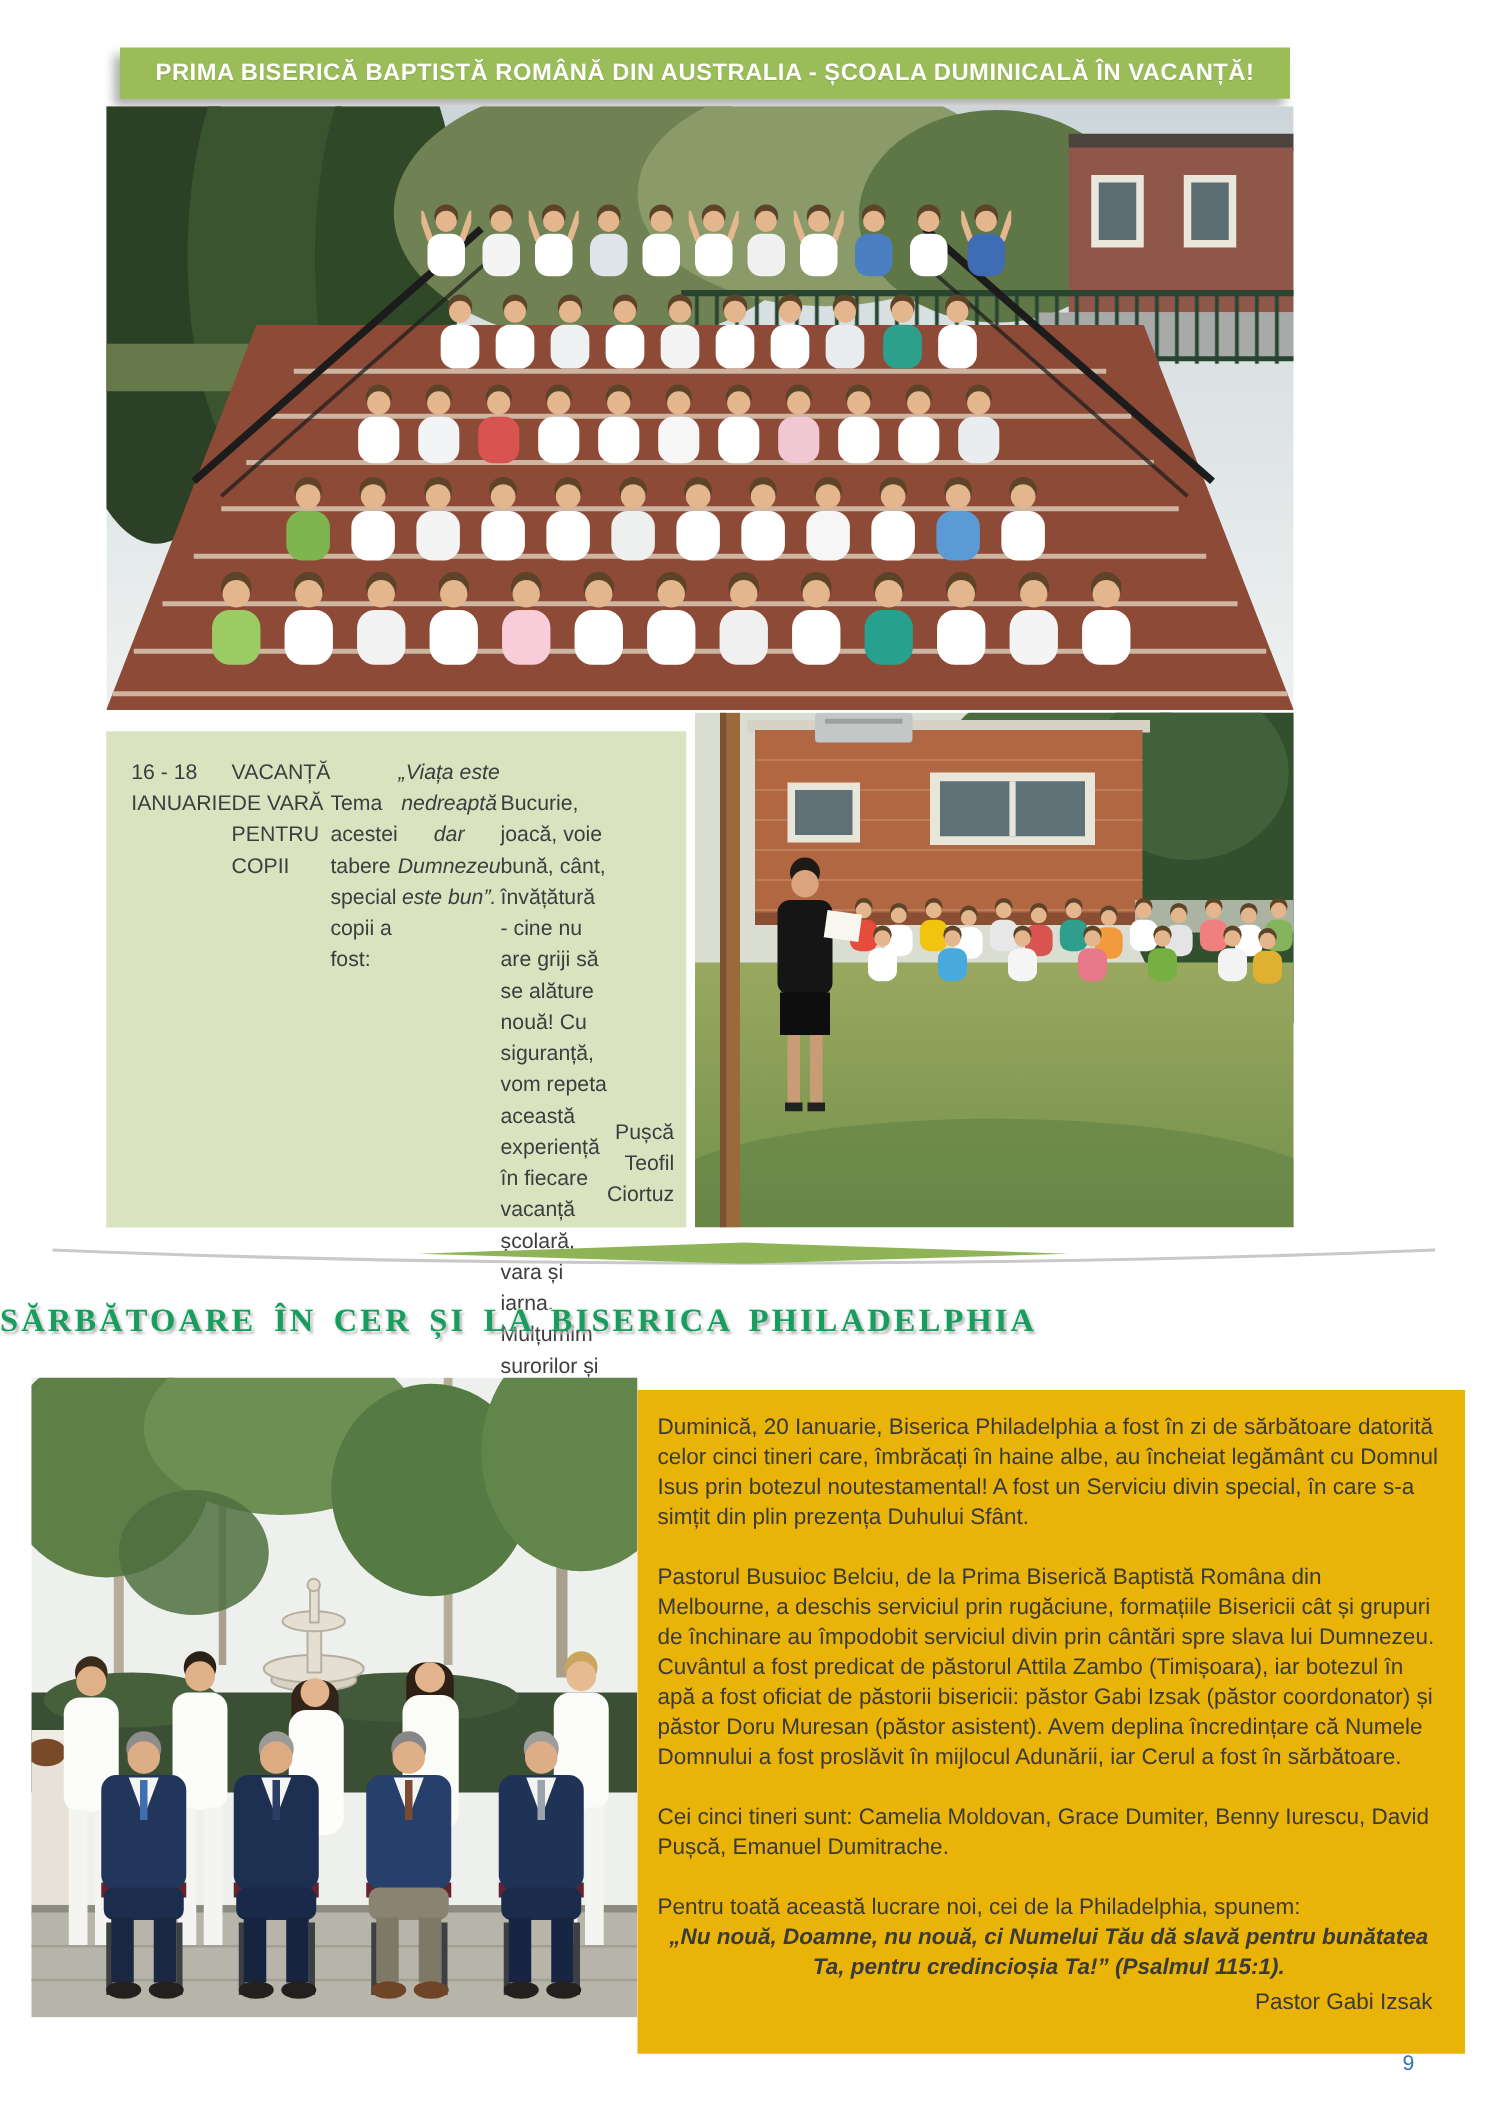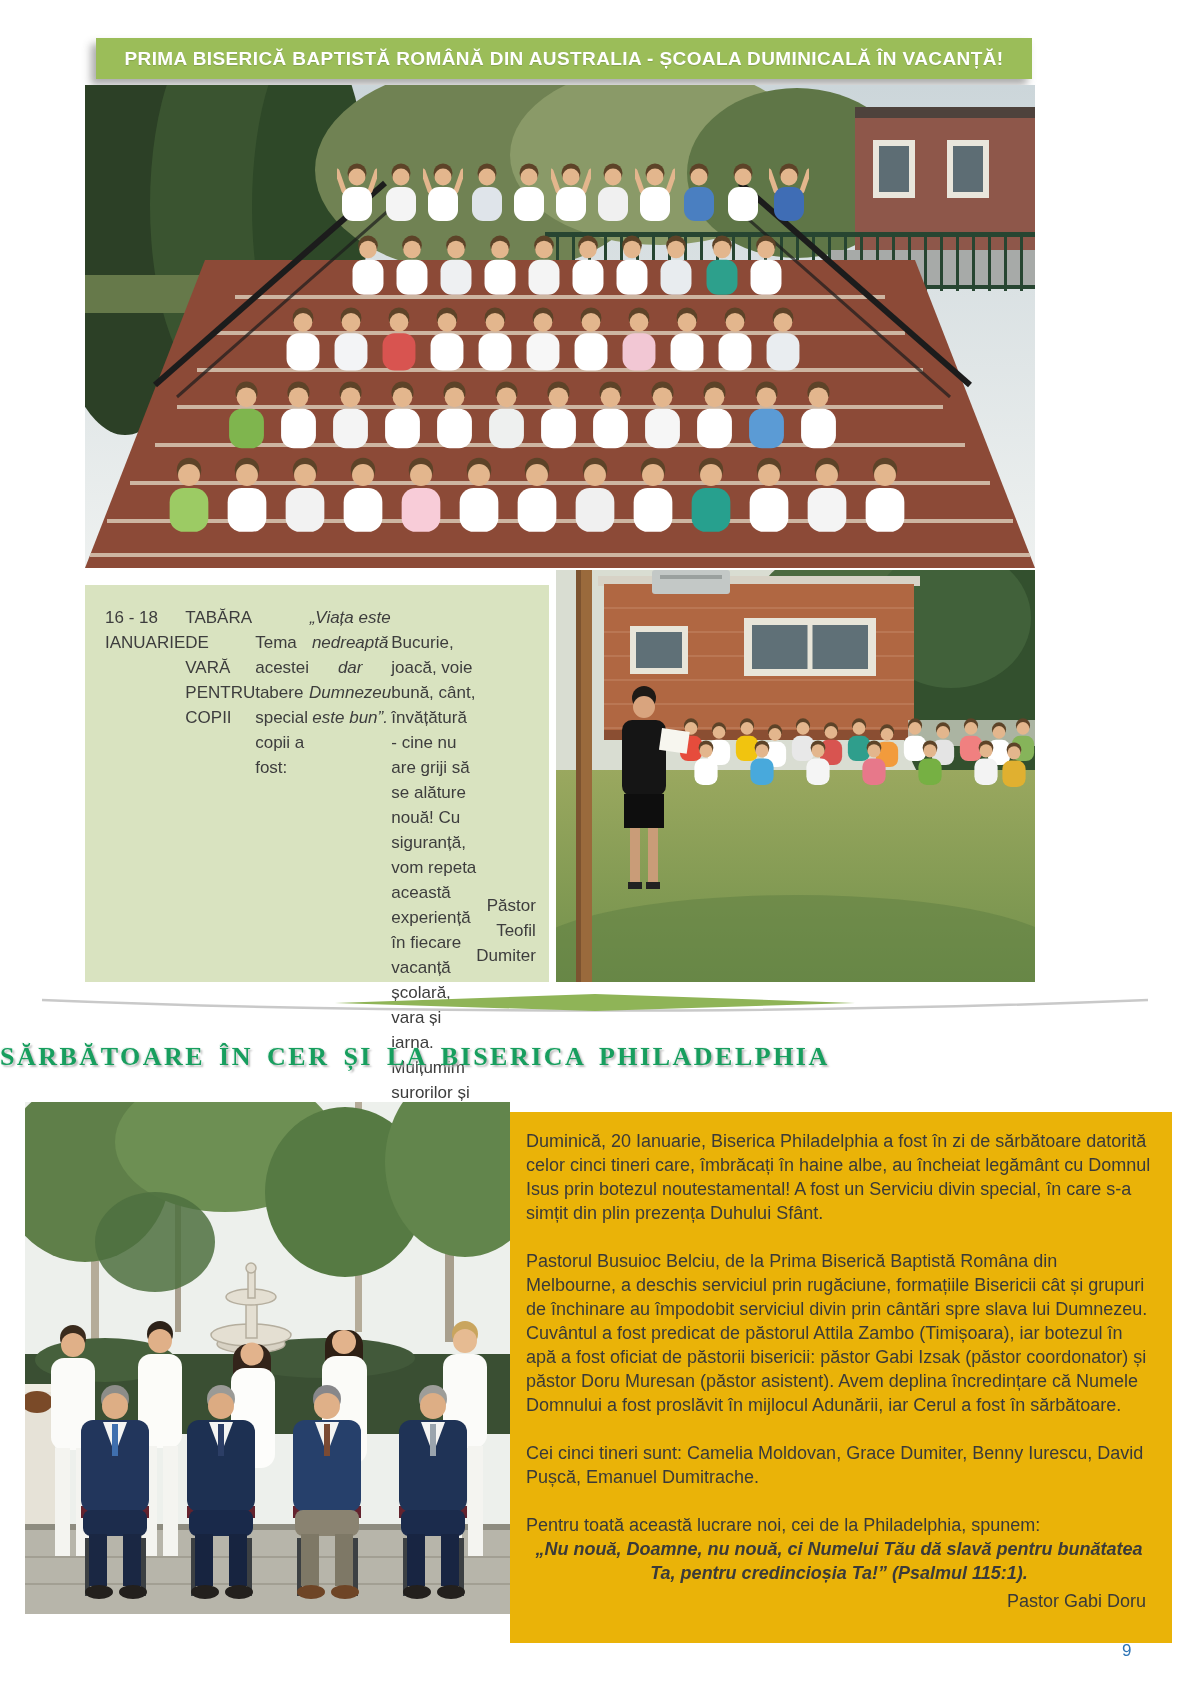"TABĂRA DE VARĂ PENTRU COPII" p { text: TABĂRA -> VACANȚĂ }
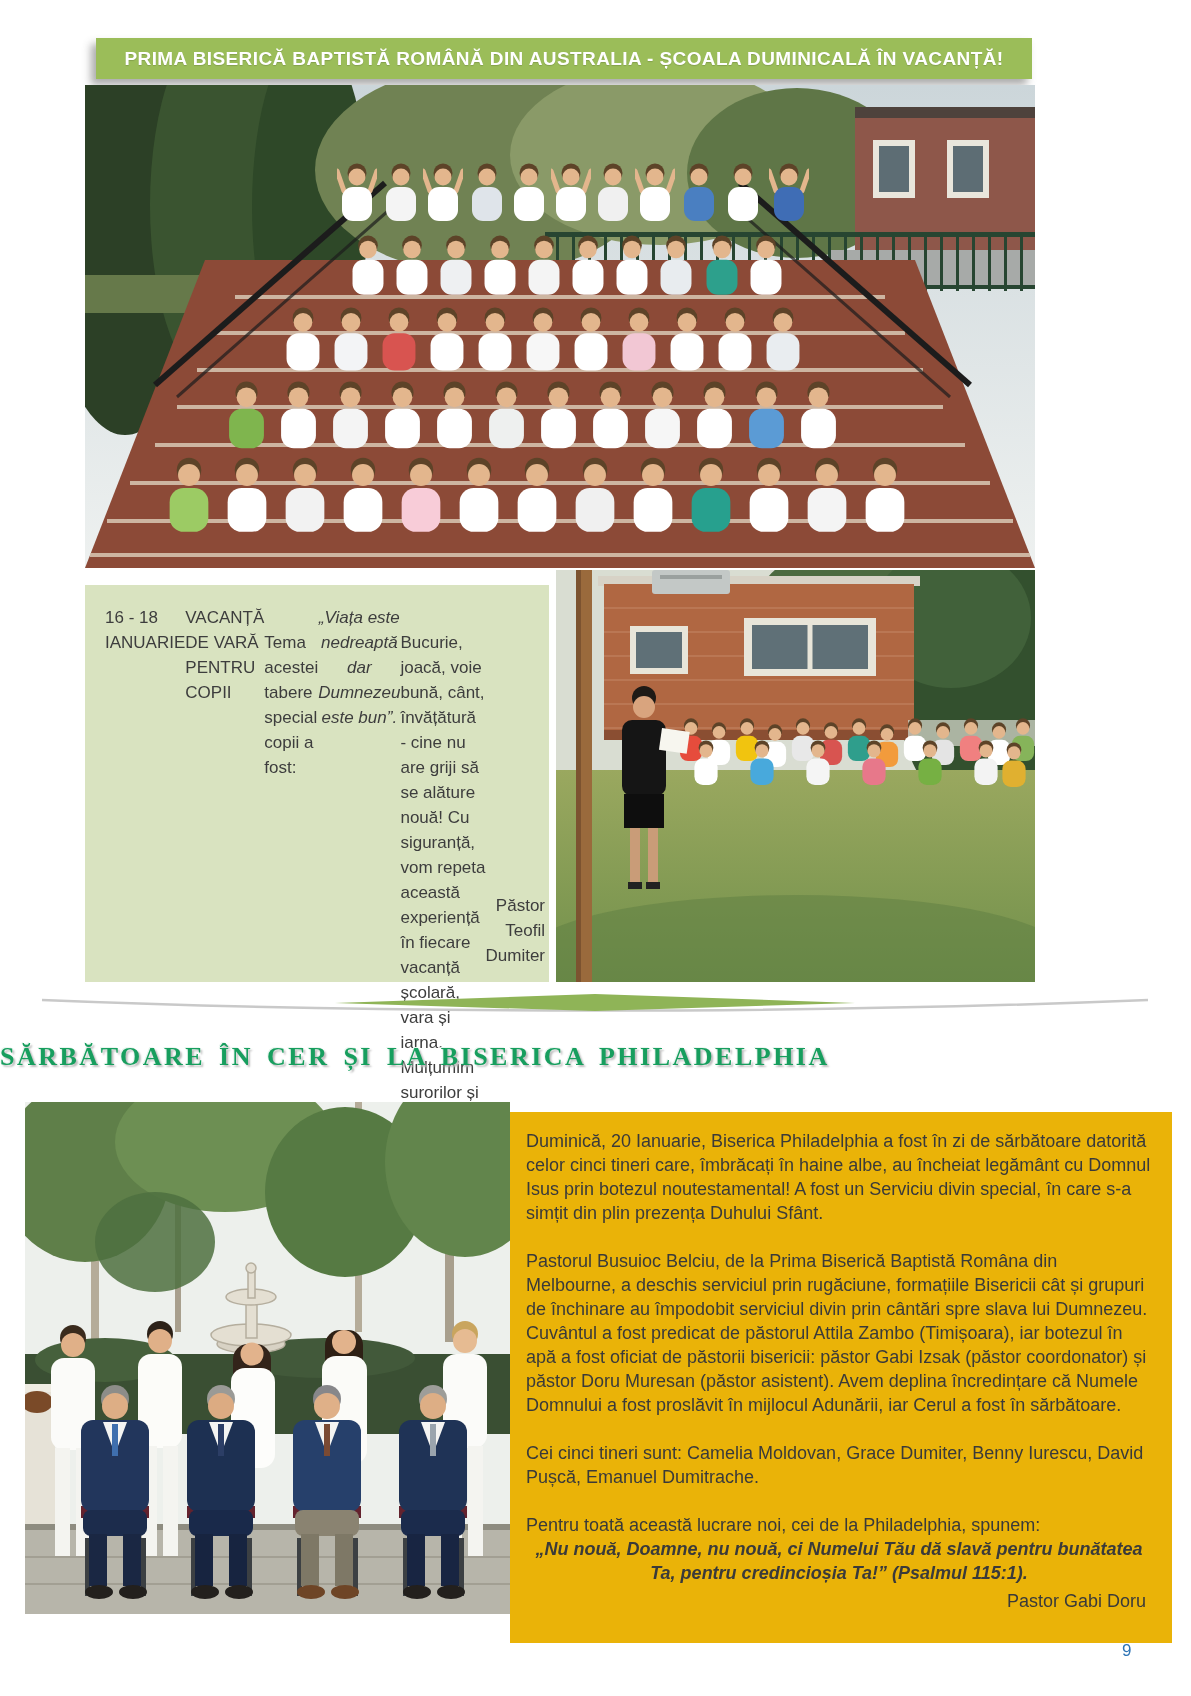"Păstor Teofil Dumiter" div.sig { text: Păstor Teofil Dumiter -> Pușcă Teofil Ciortuz }
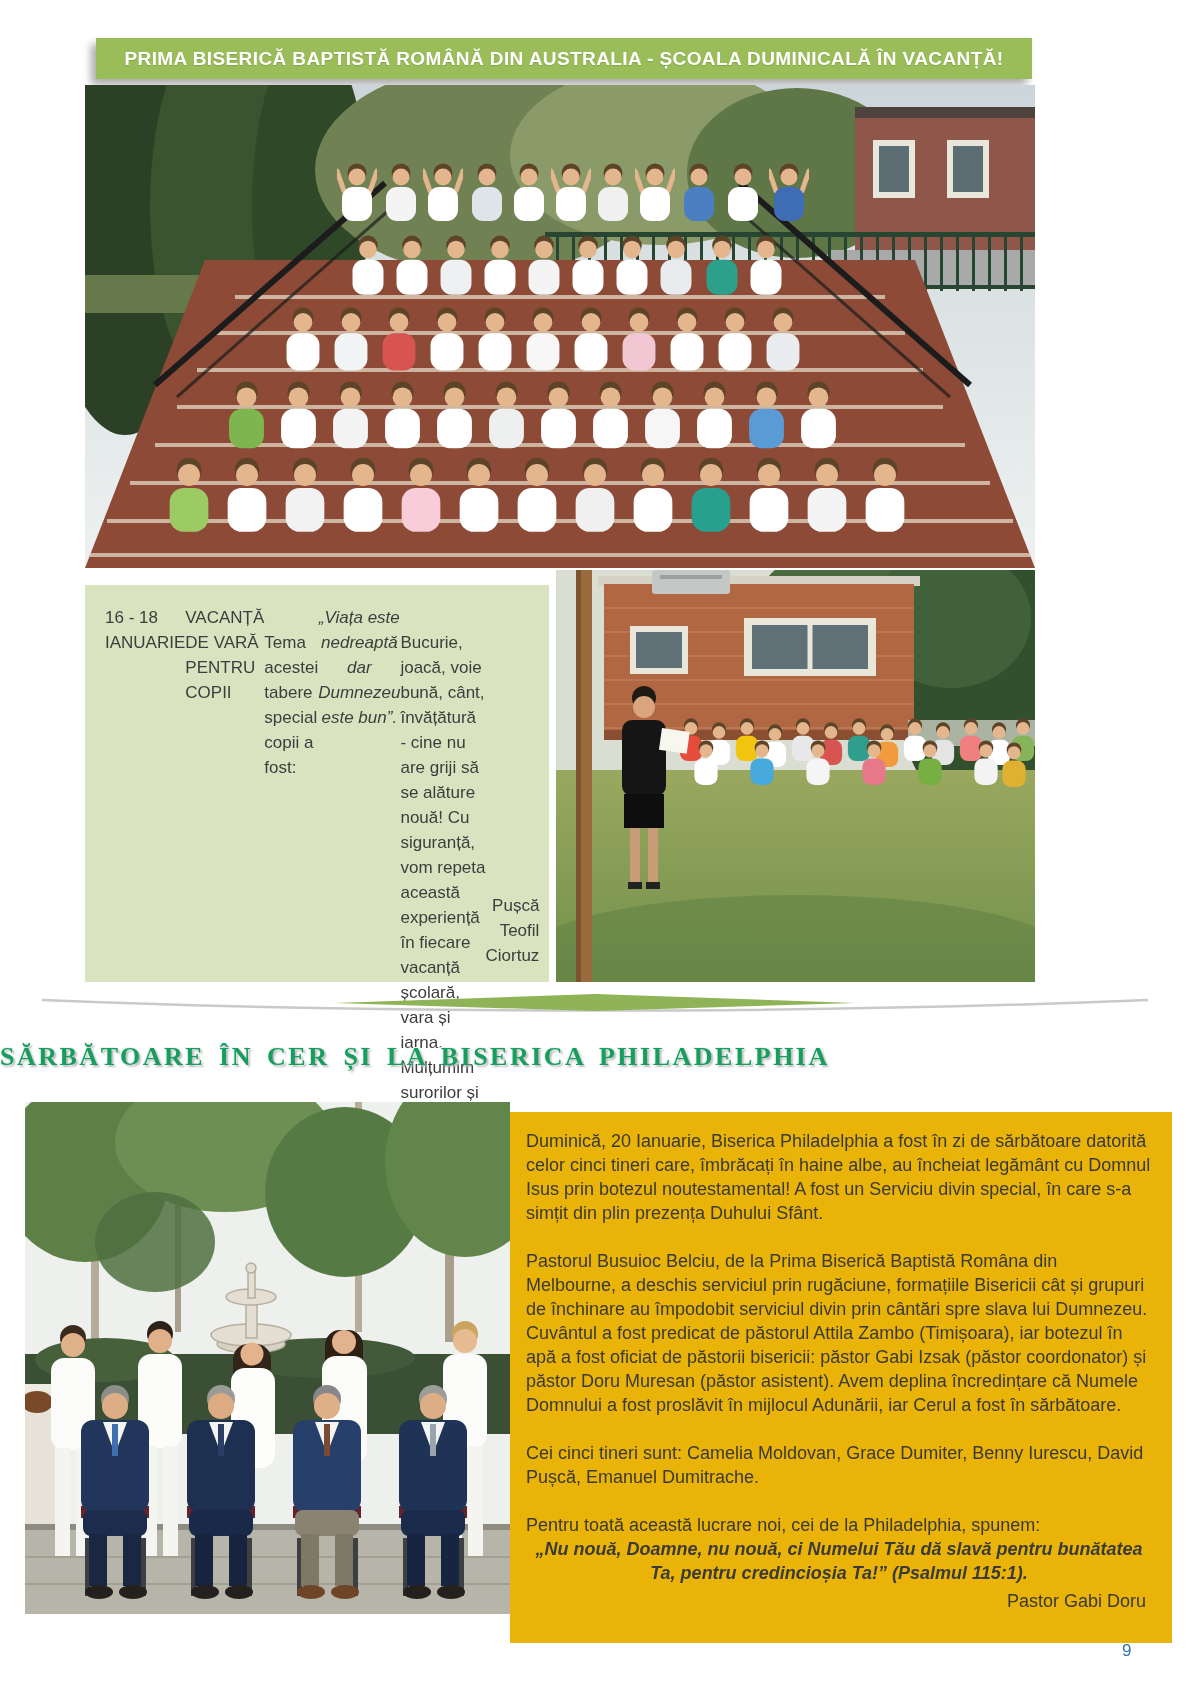"Pastor Gabi Doru" div.sig { text: Doru -> Izsak }
